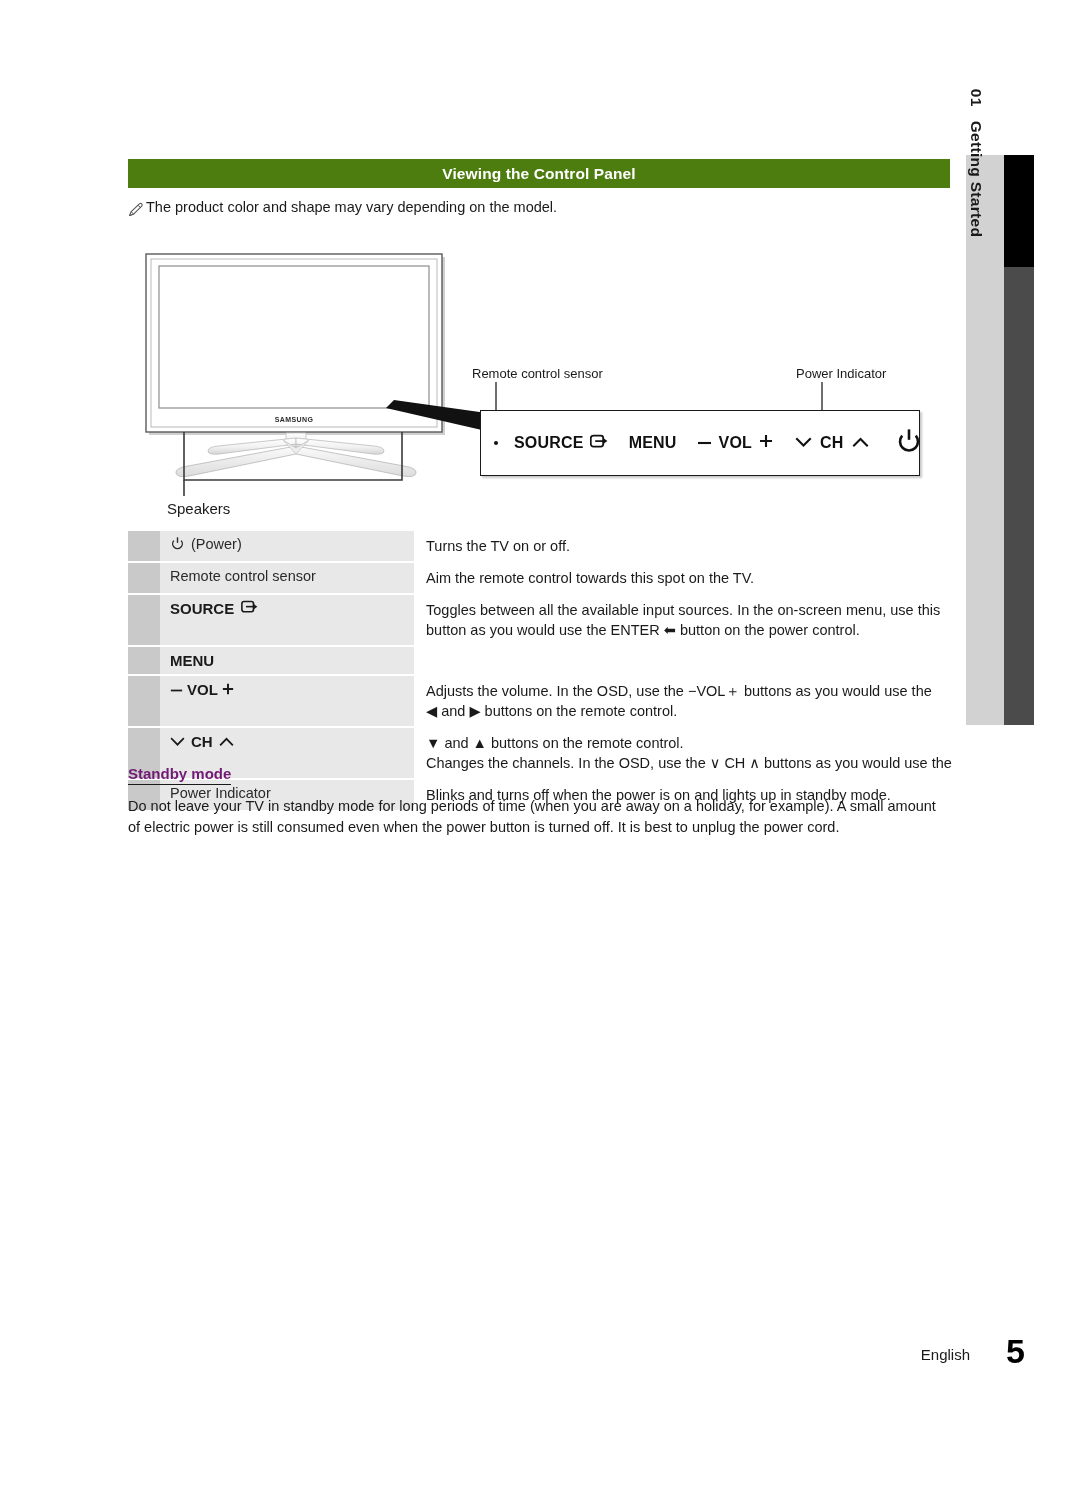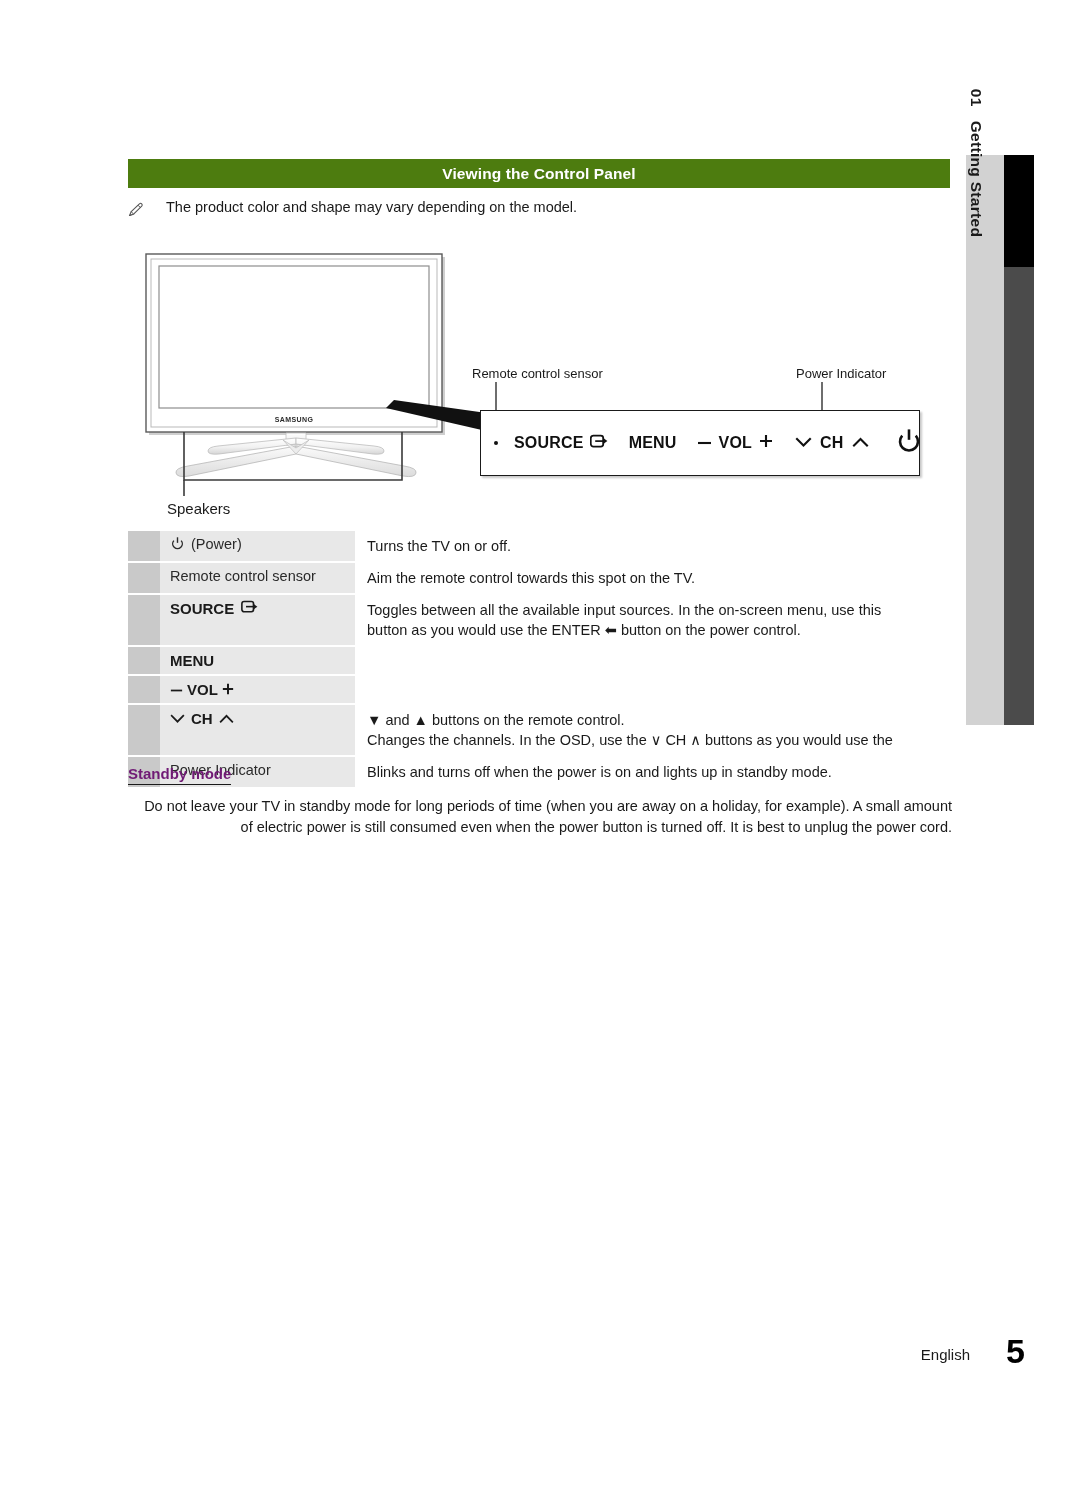"The product color and shape" .note-line { gap: 22px -> 2px }
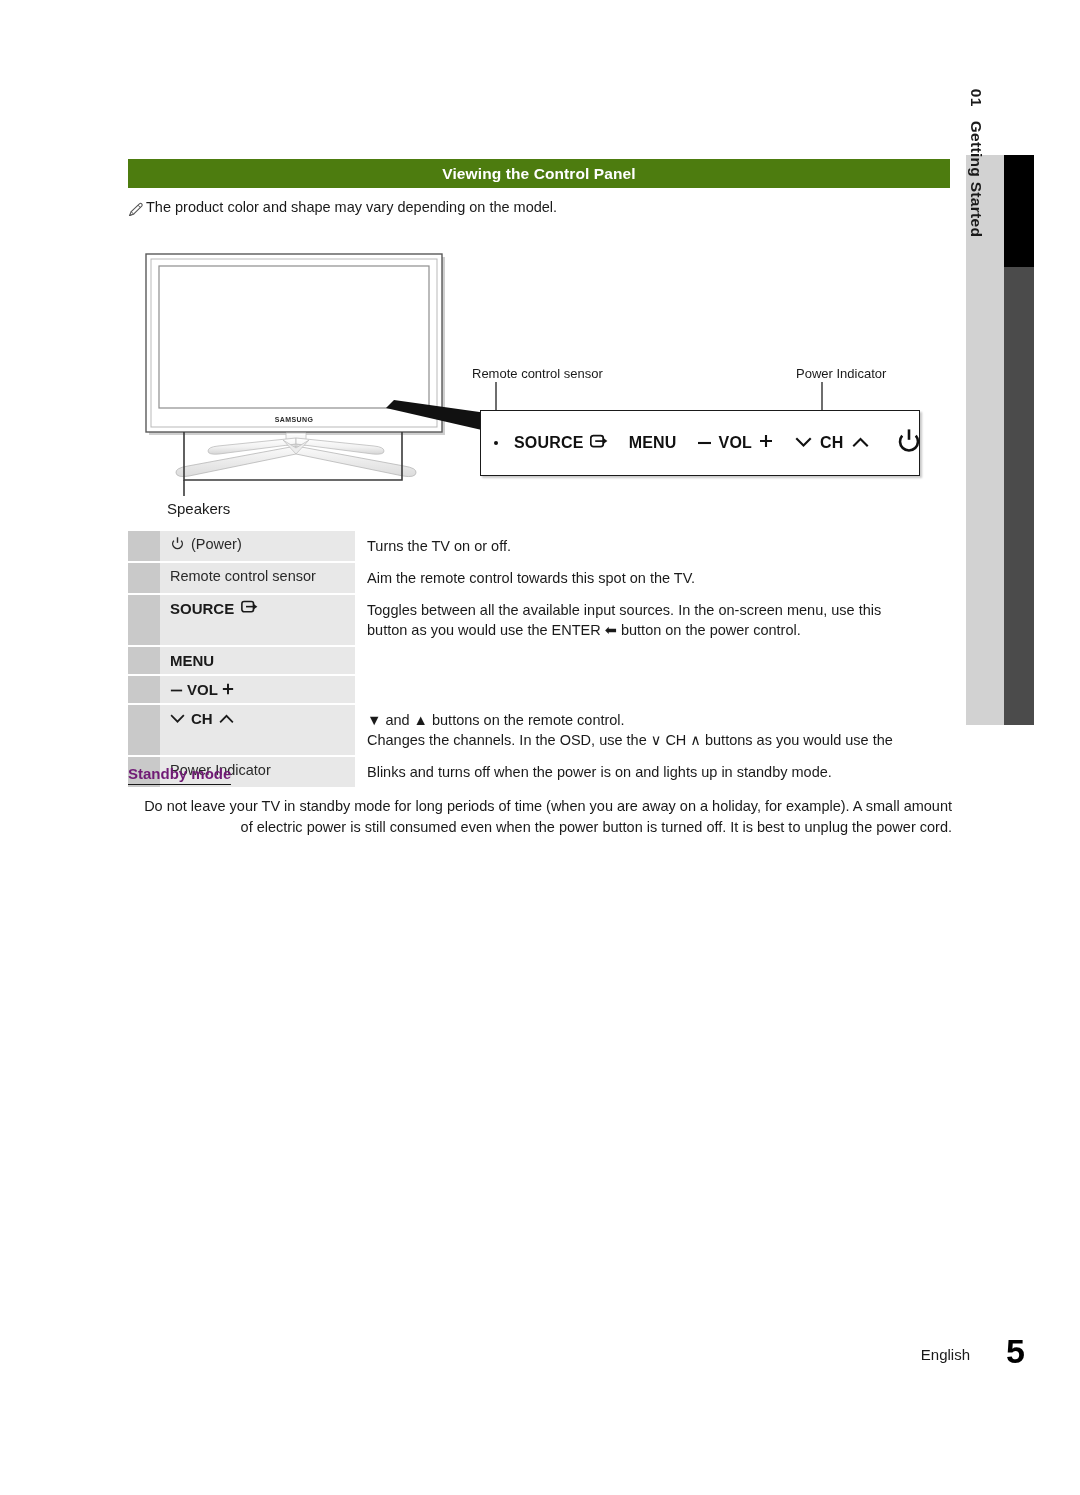"(Power)" .spec-label { width: 195px -> 254px }
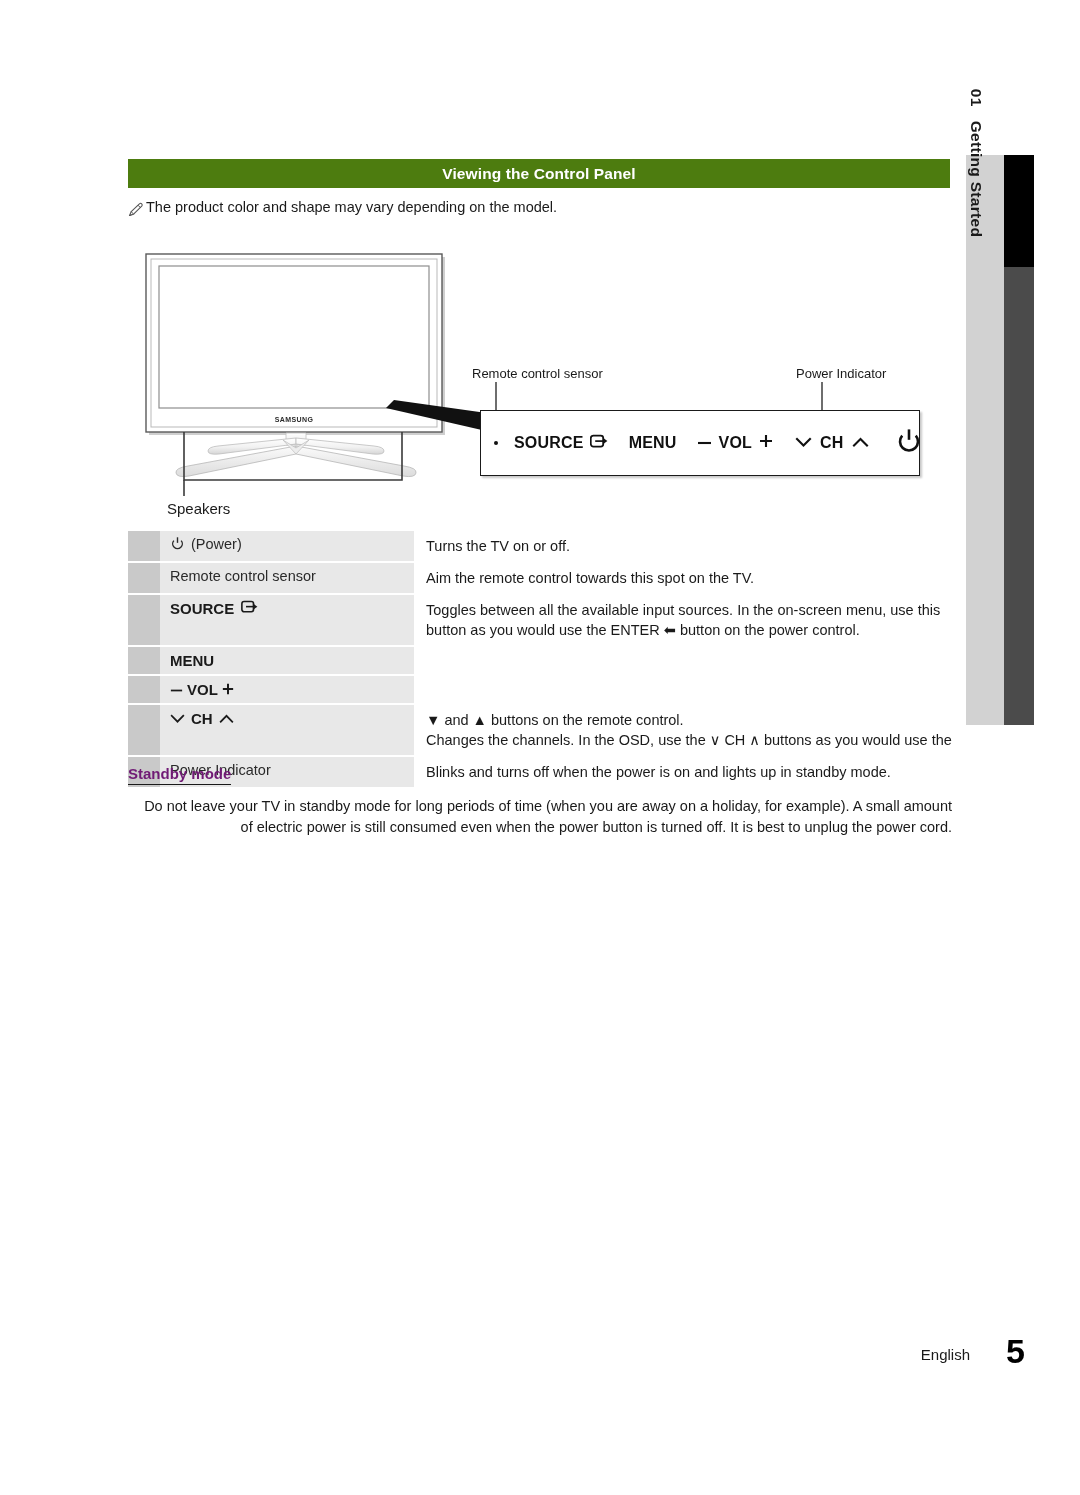"Adjusts the volume. In the" div.spec-desc { html: none -> <div> <span>Adjusts the volume. In the OSD, use the −VOL＋ buttons as you would use the</span> <span>◀ and ▶ buttons on the remote control.</span> </div> }
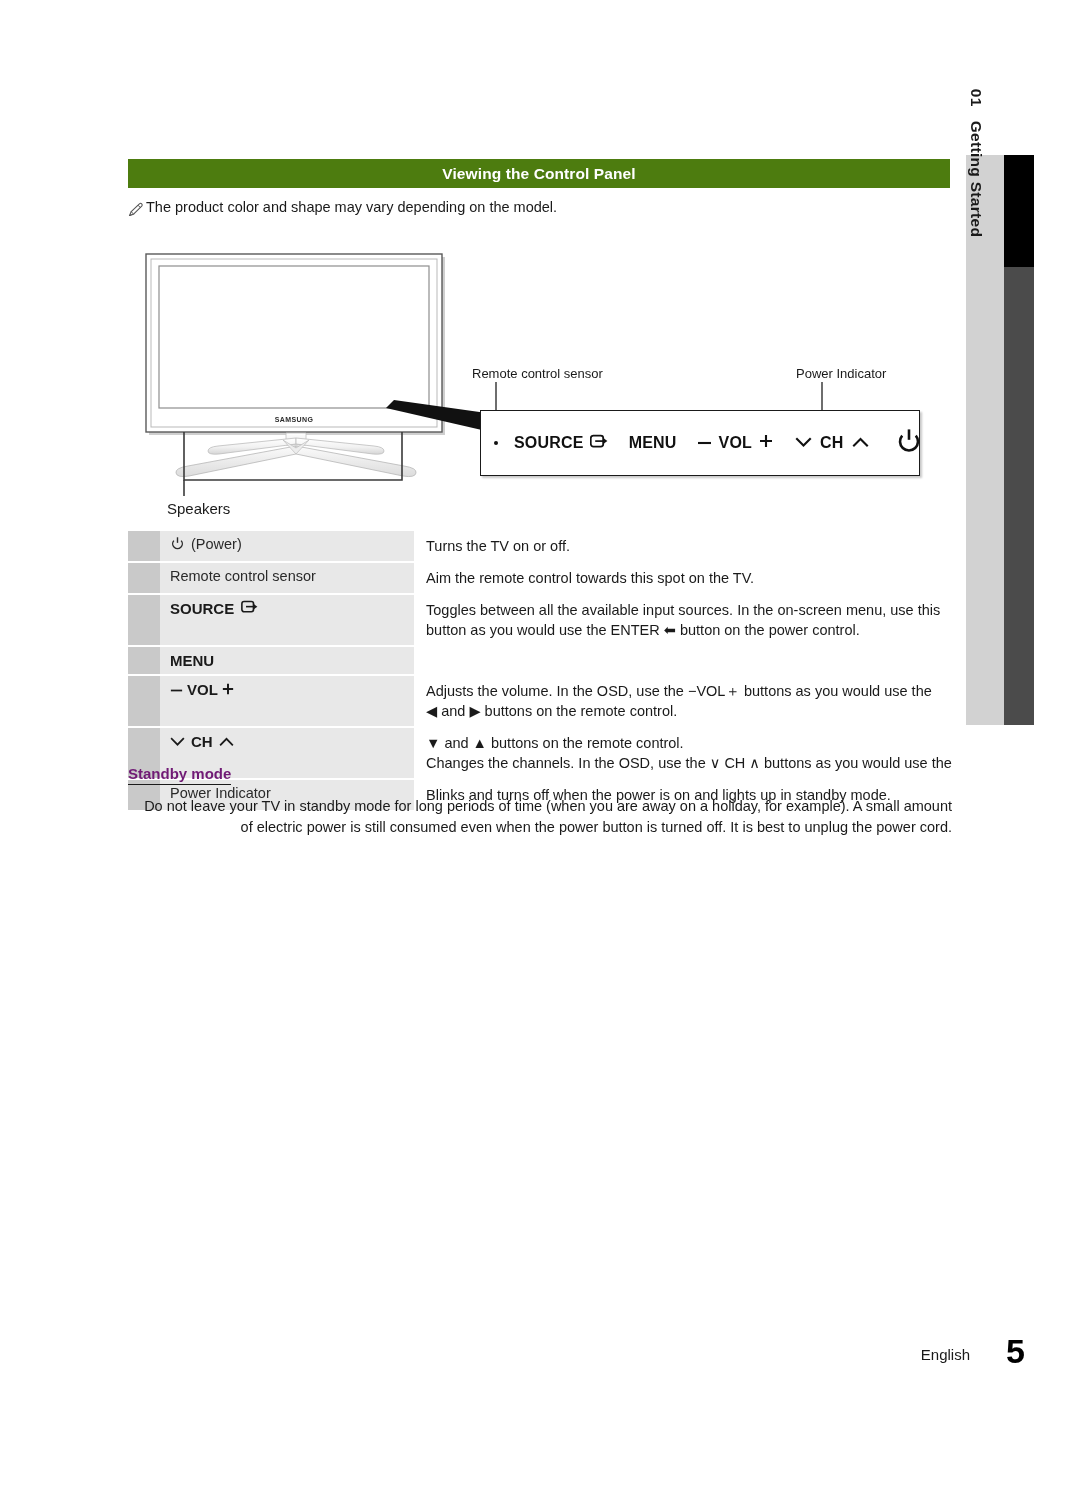"Do not leave your TV" .standby-body { text-align: right -> none }
